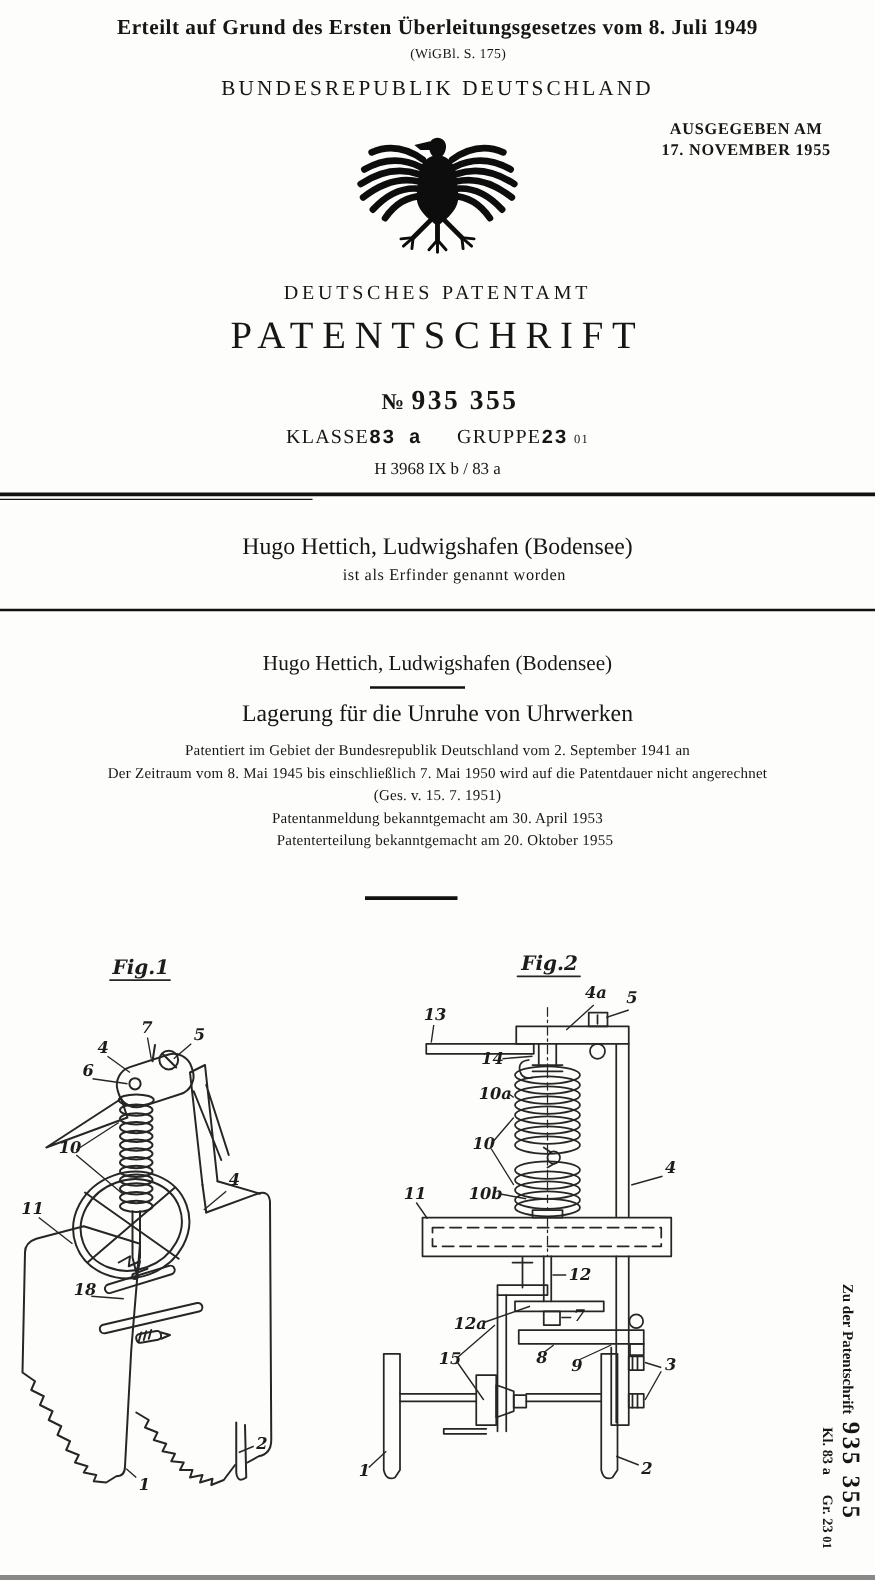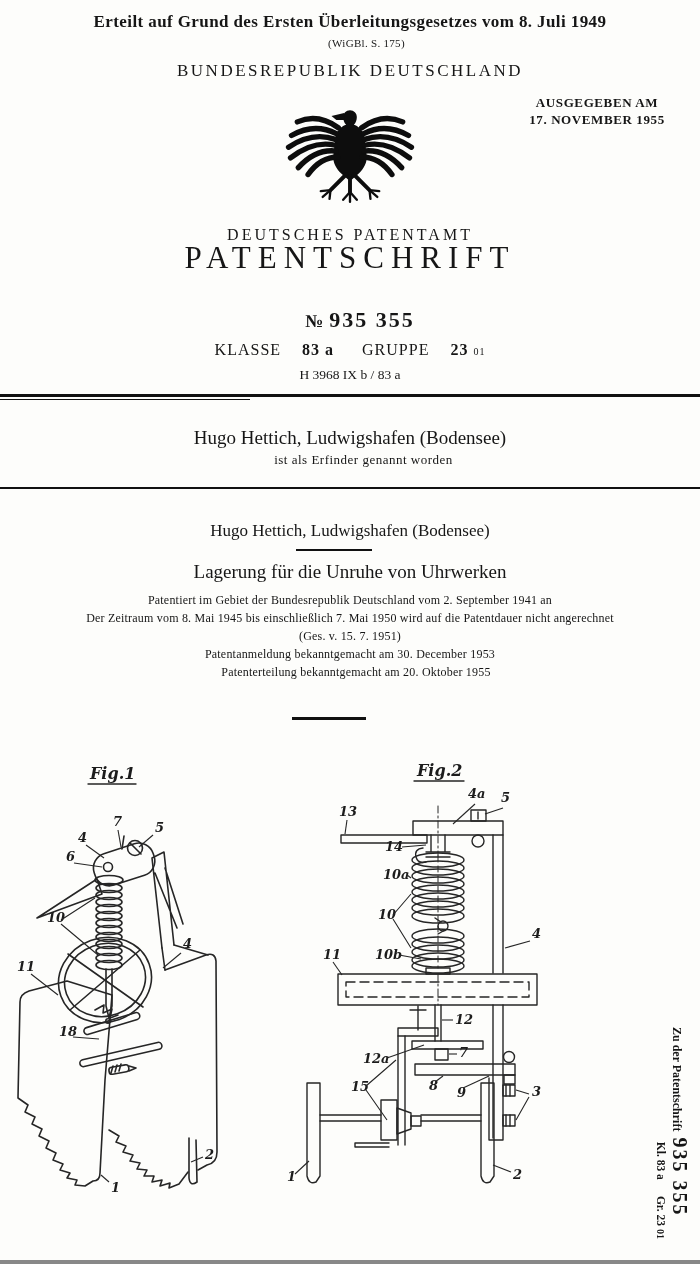"PATENTSCHRIFT" .doc-type { top: 240px -> 250px }
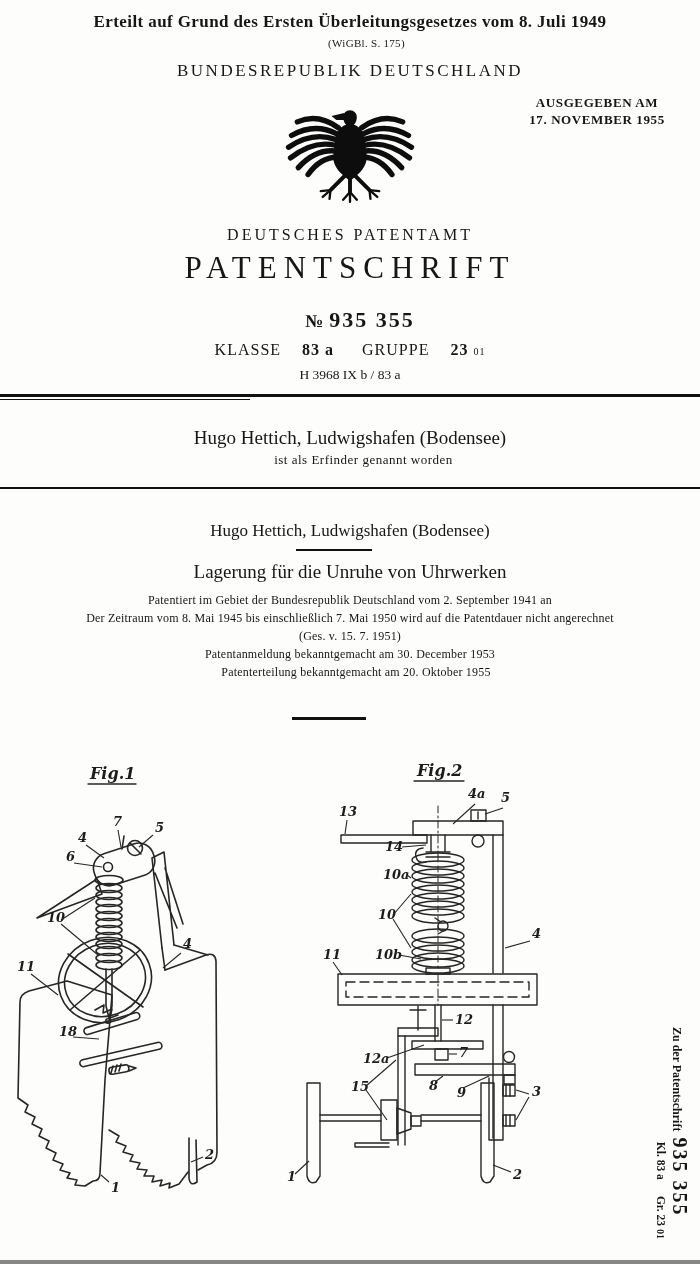"83 a" .klasse-line b { font-family: none -> Liberation Mono, monospace; margin-left: 21px -> 0 }
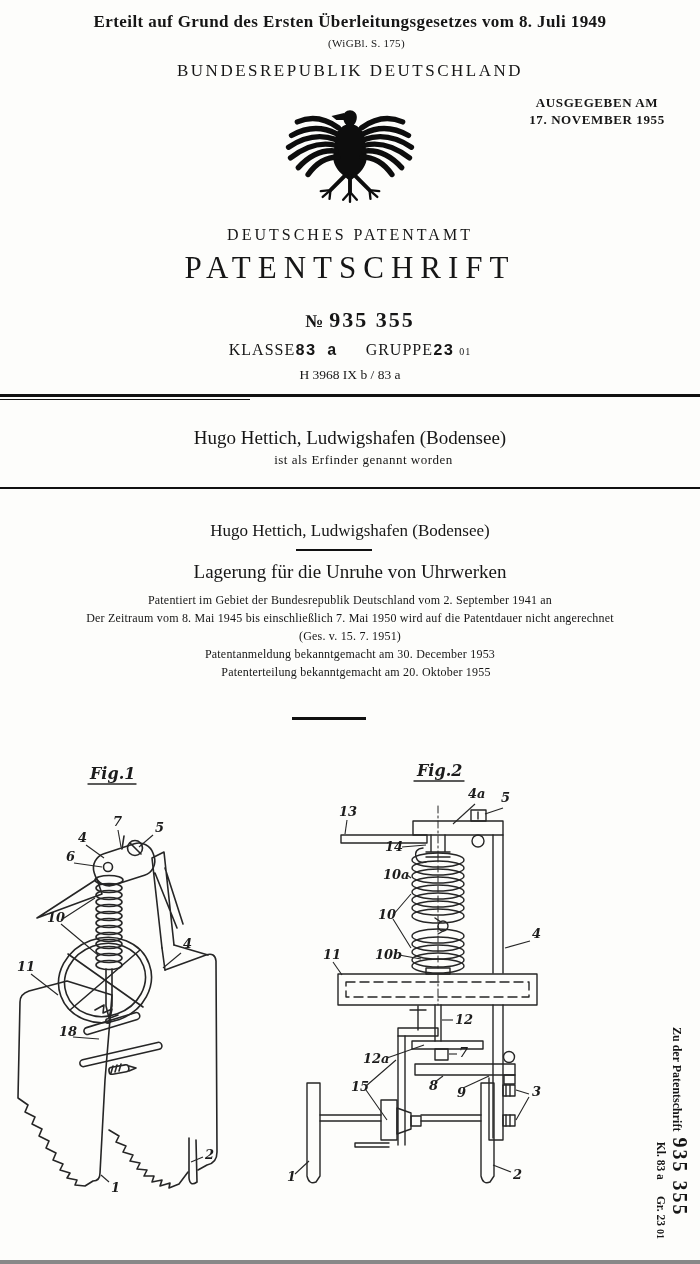"Patentanmeldung bekanntgemacht am 30." div.abs { text: December -> April }
